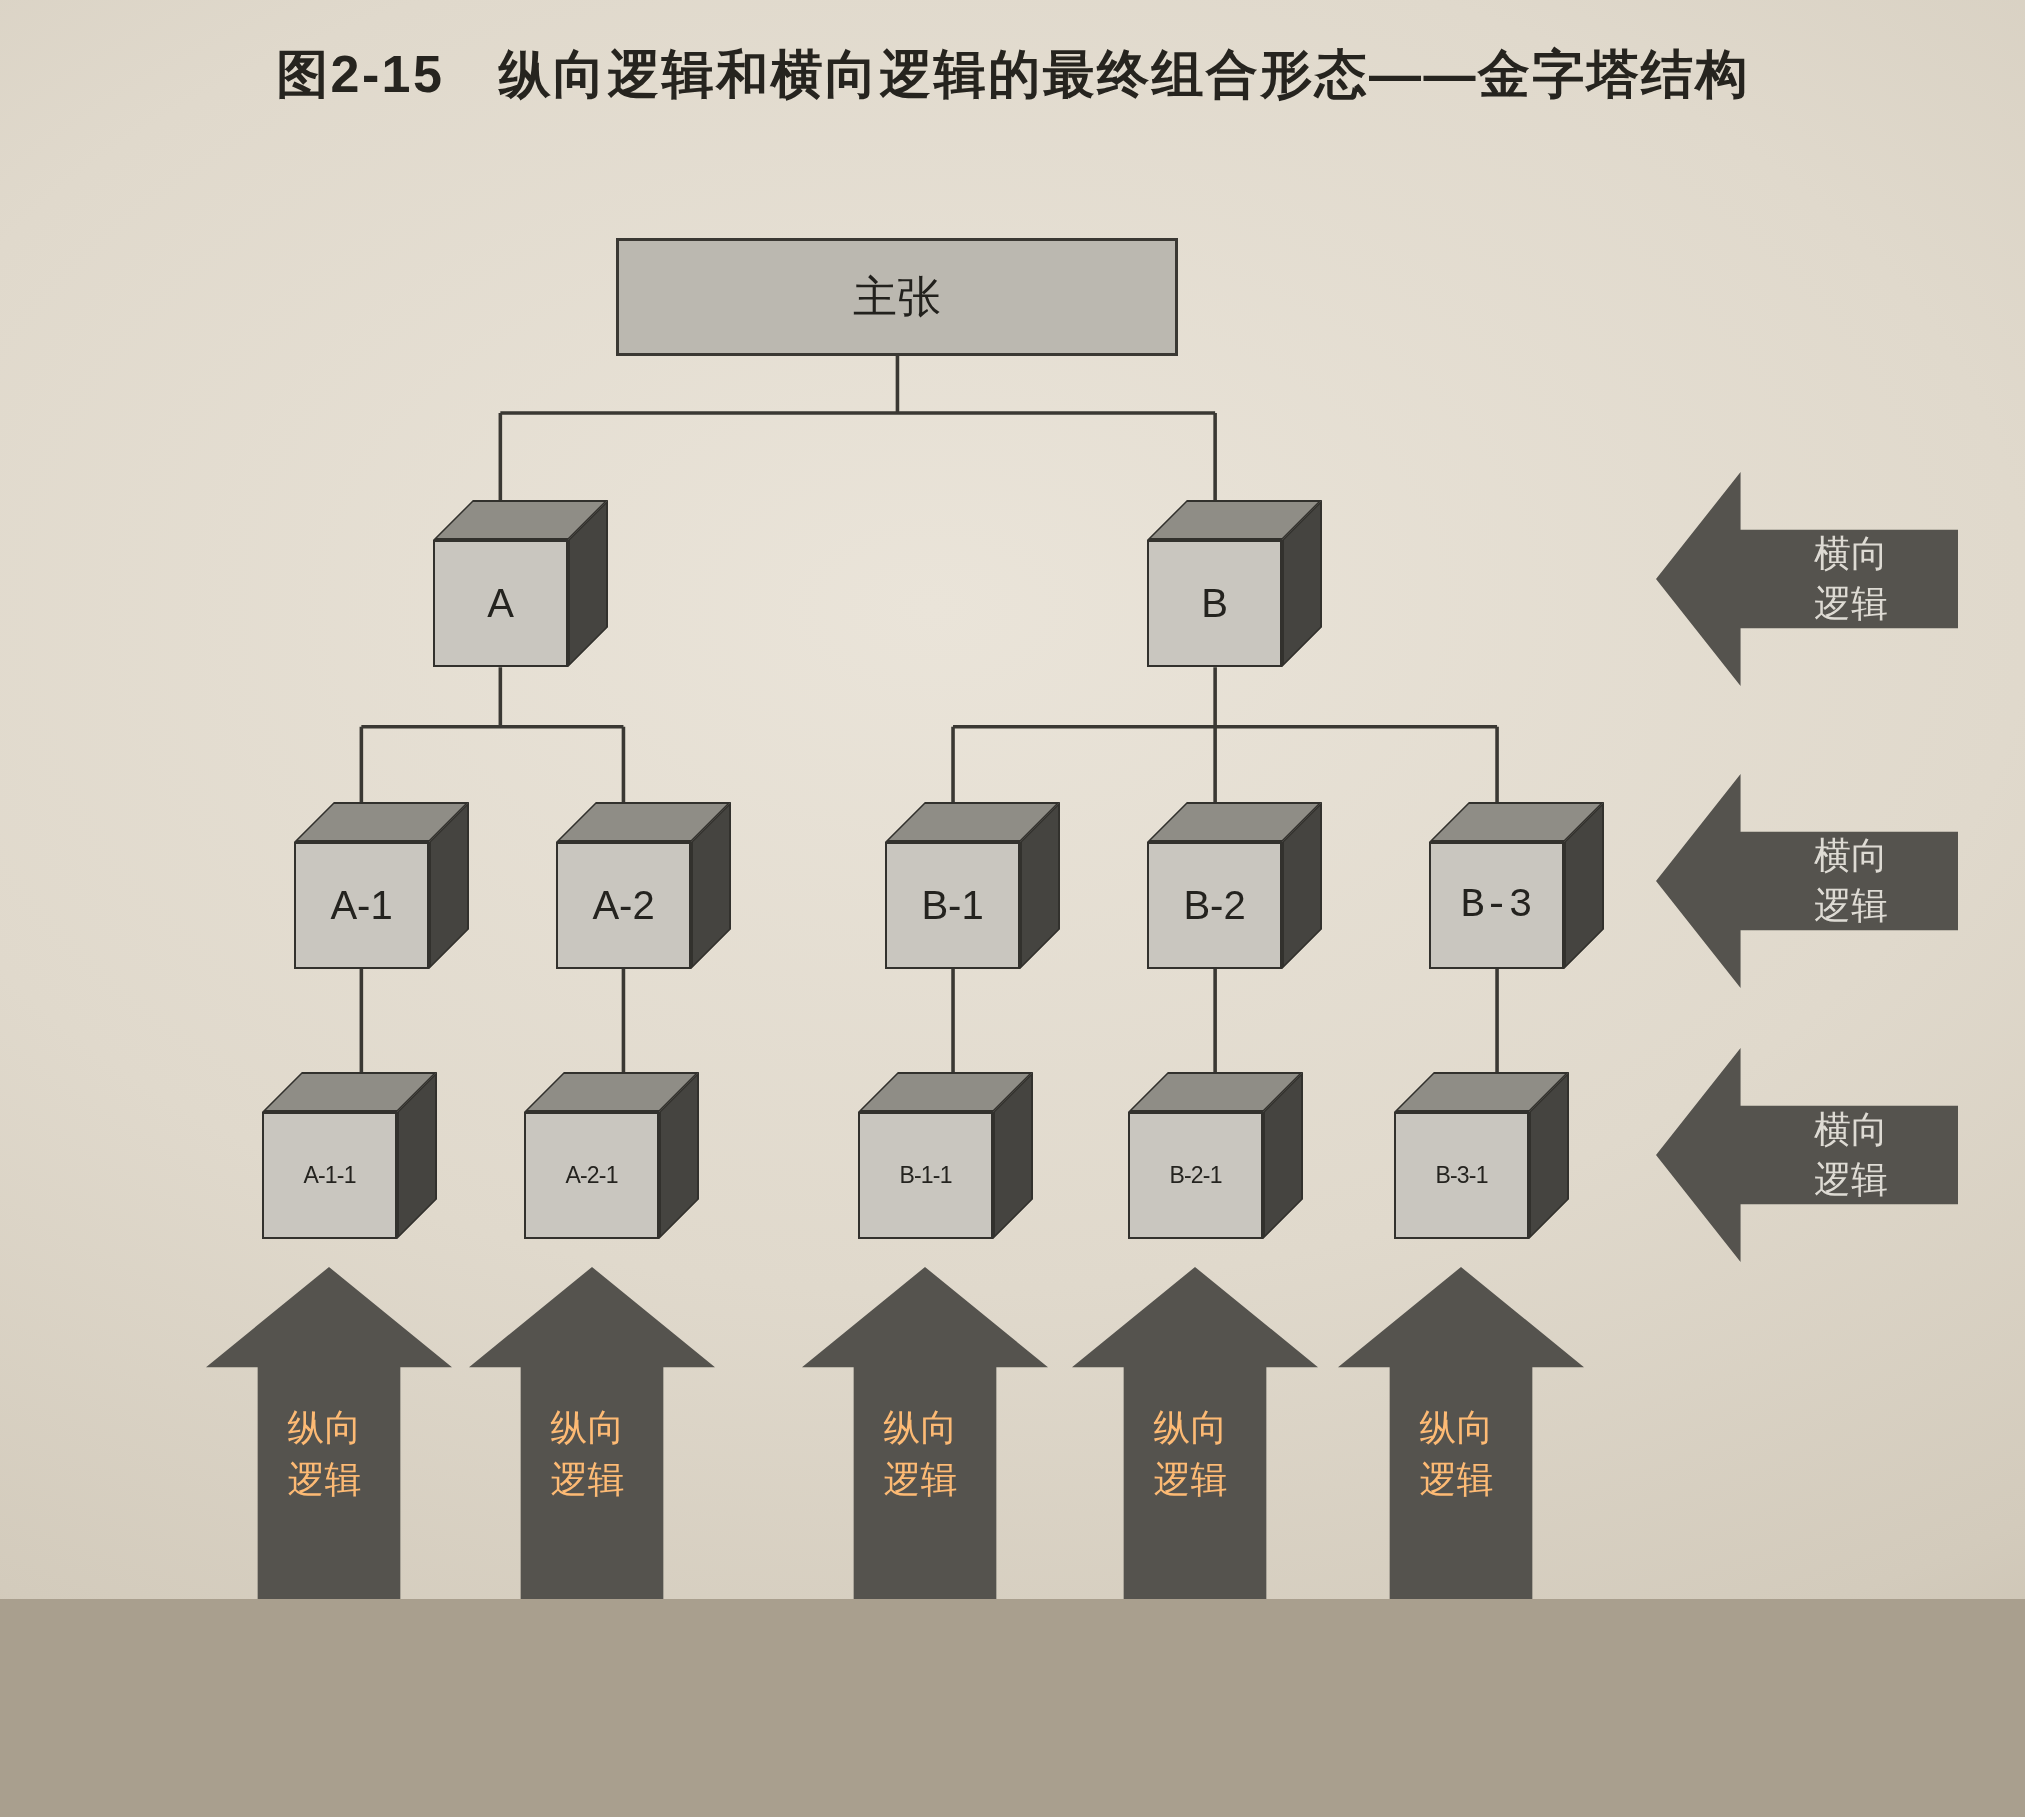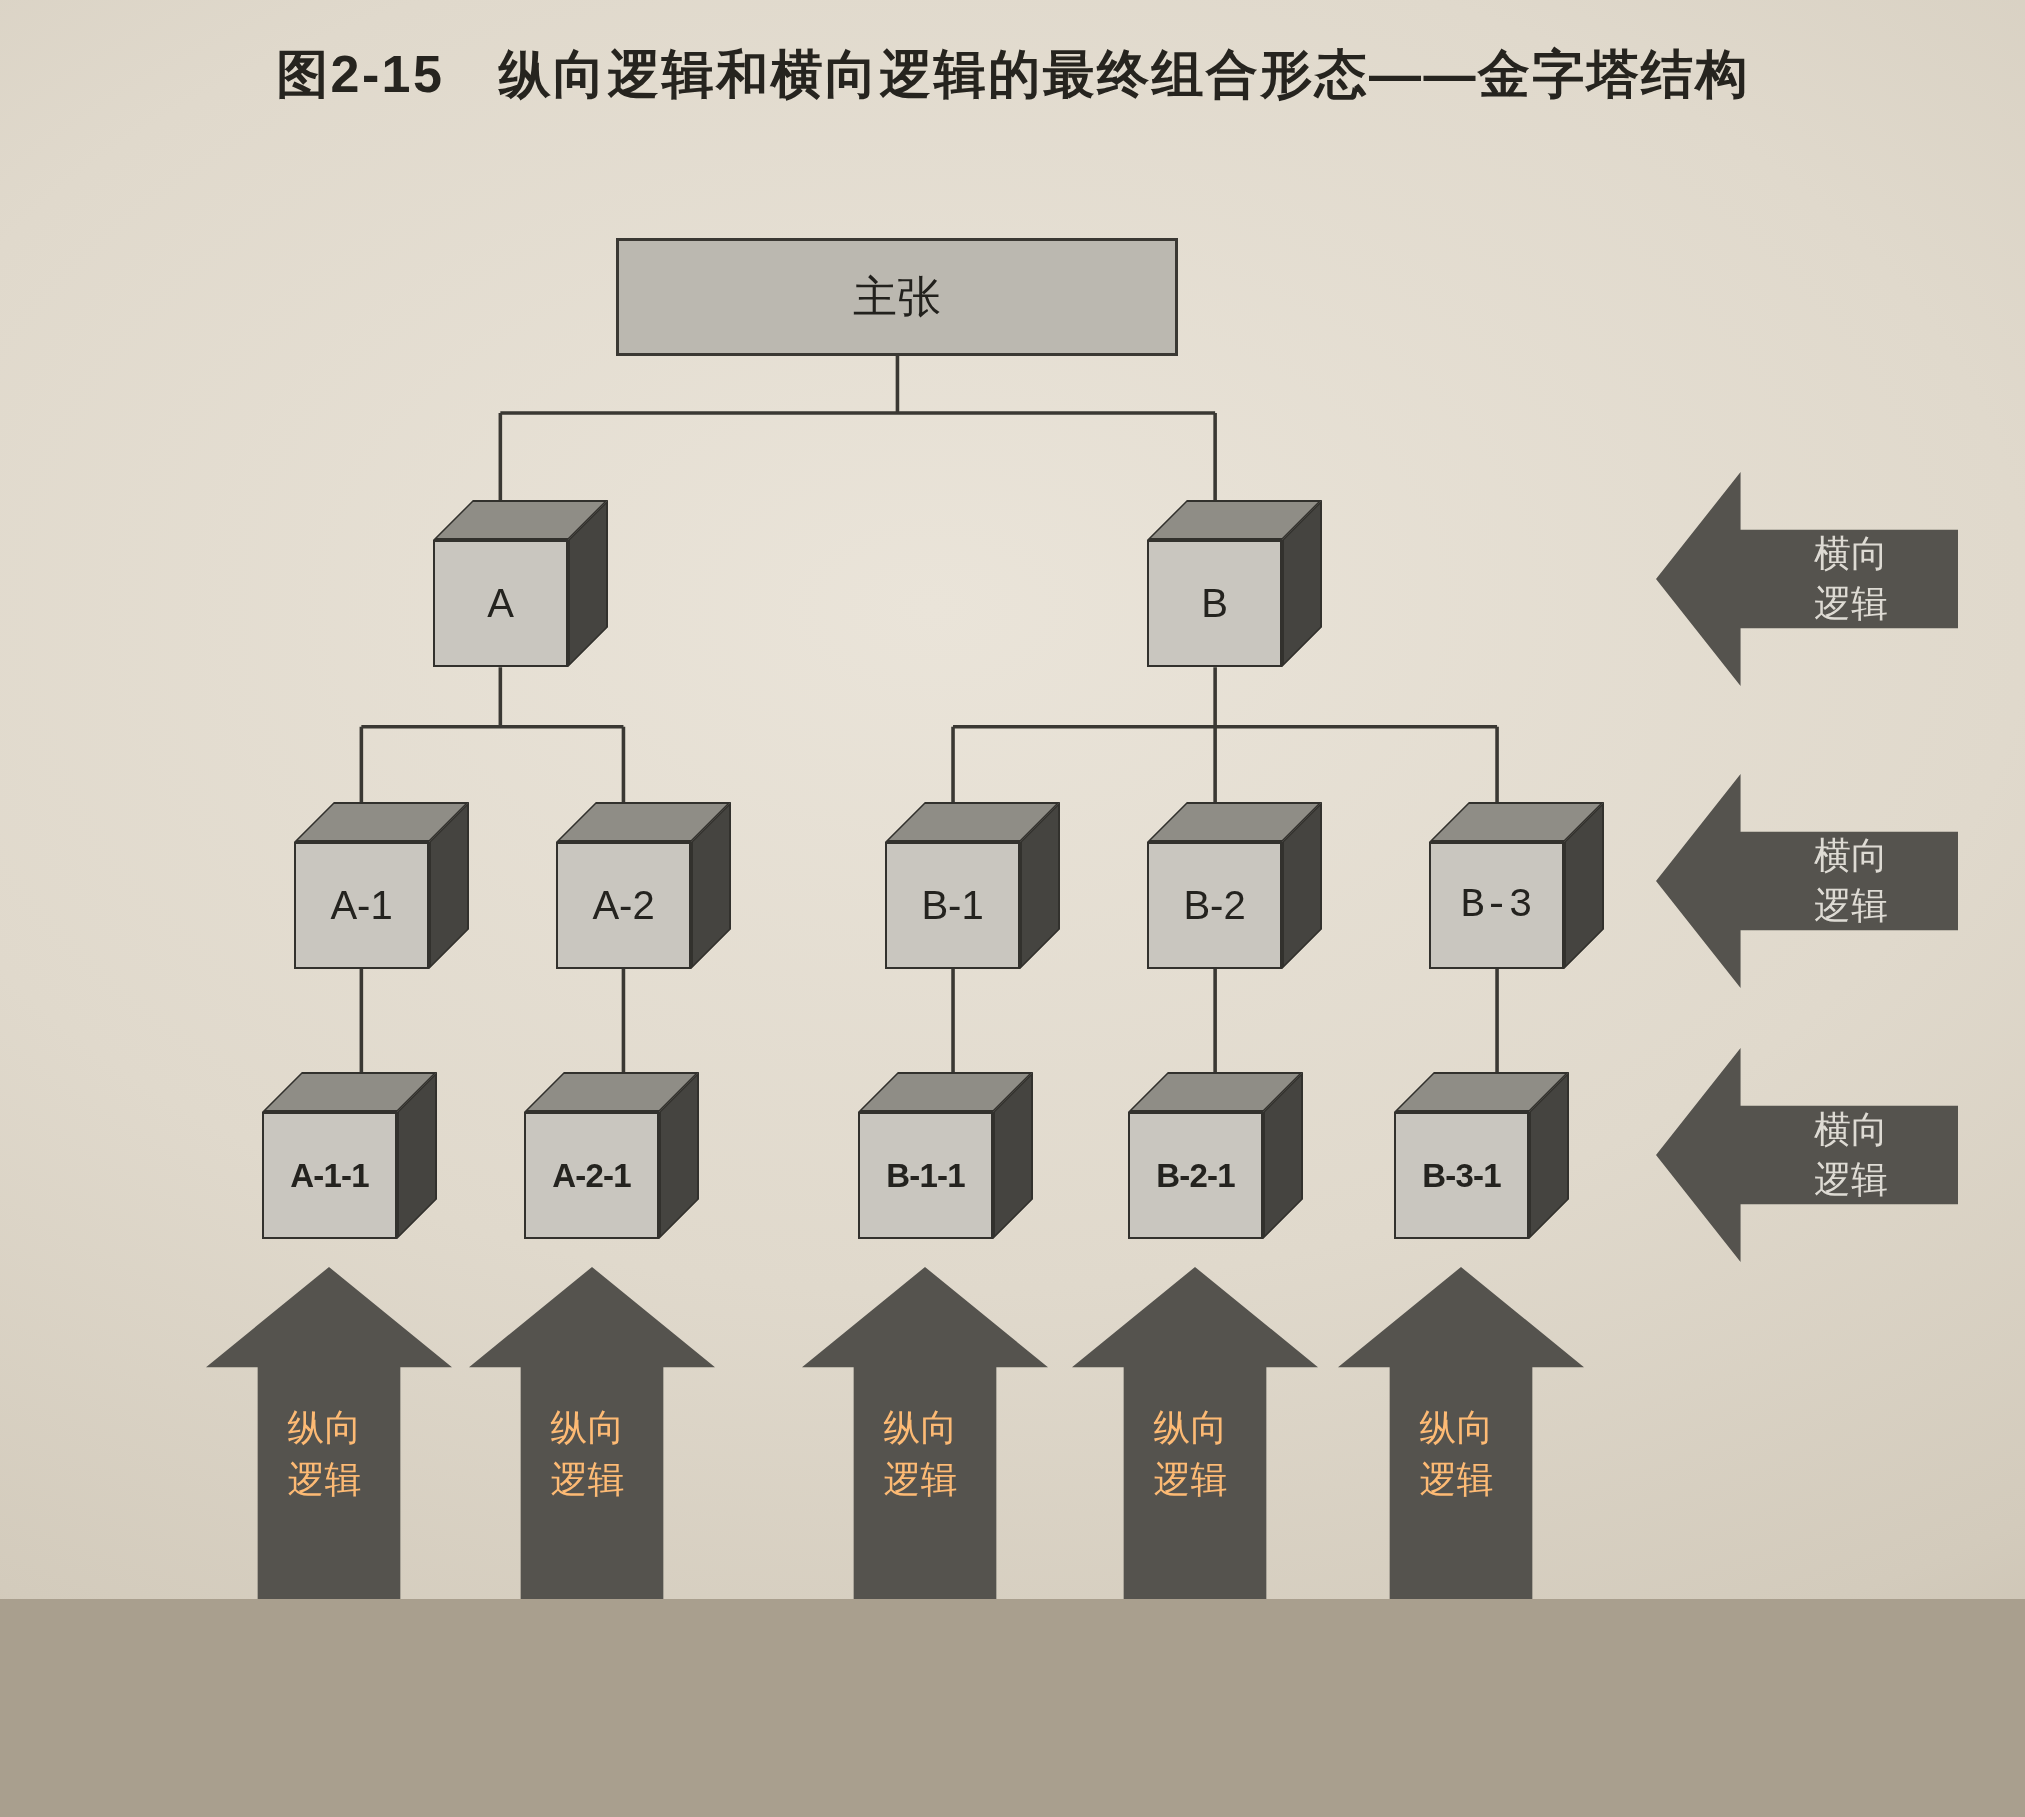"A-1-1" .cube.small-label .cube-front { font-size: 33px -> 23px; font-weight: bold -> none }
